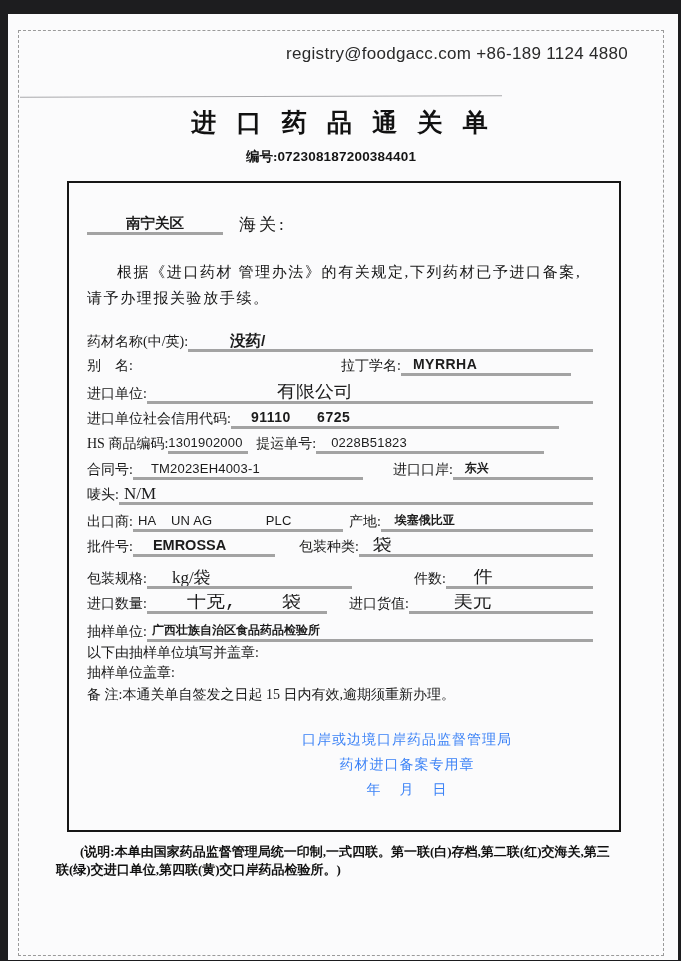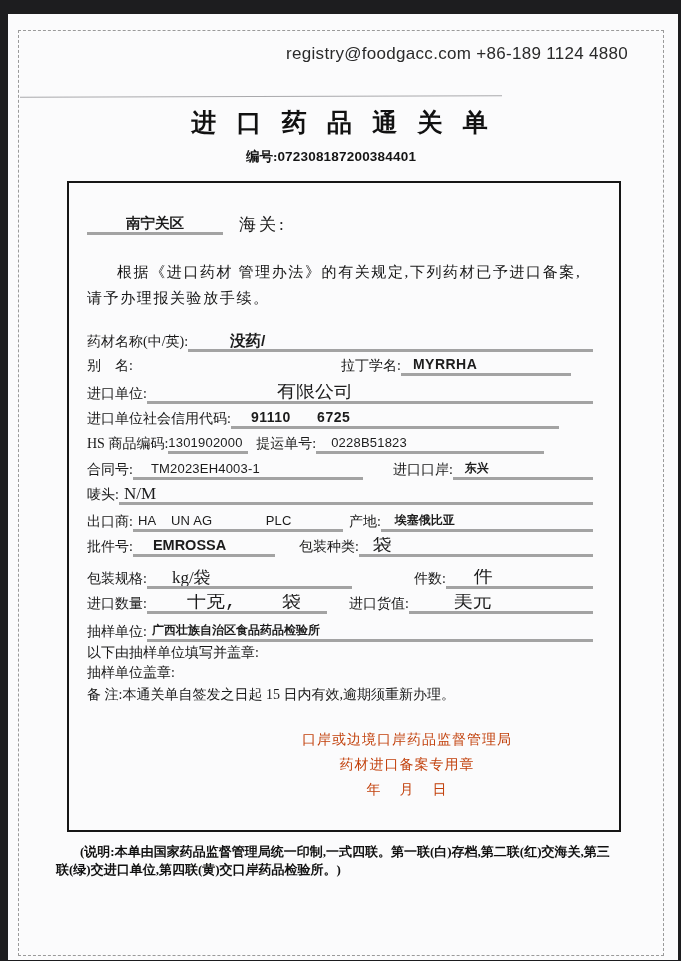"口岸或边境口岸药品监督管理局" .sig-block { color: #c2410c -> #3b82f6 }
